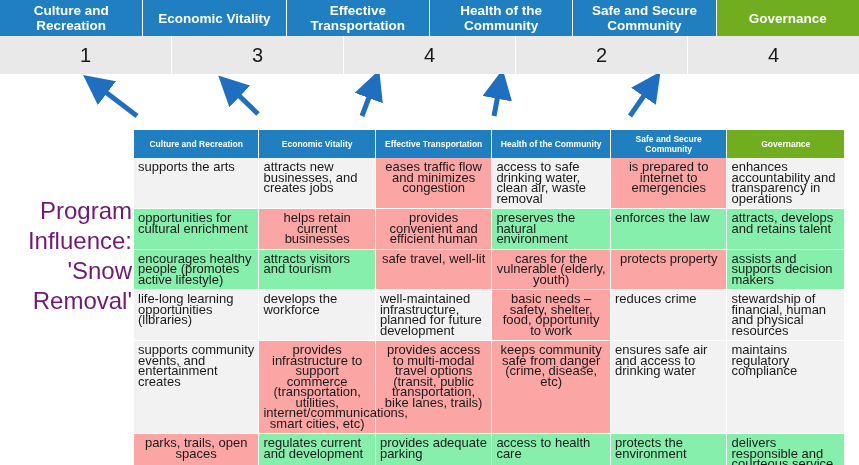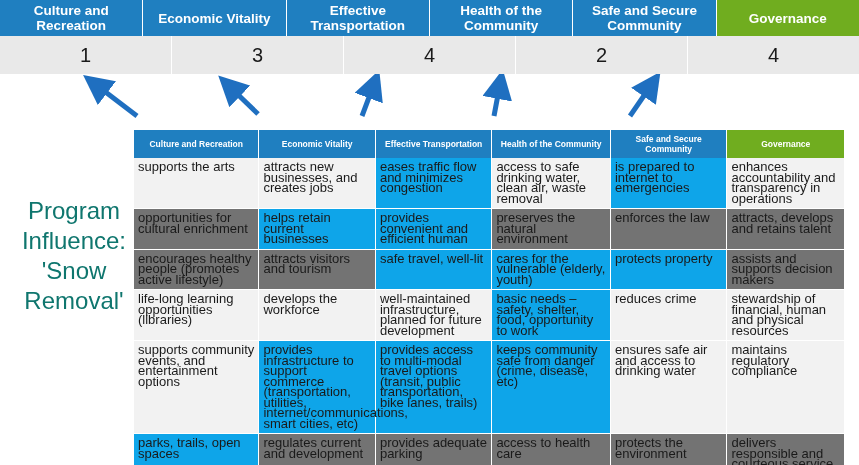"eases traffic flow and minimizes" #matrix td.hl { background: #0ea5e9 -> #fca5a5; text-align: none -> center }
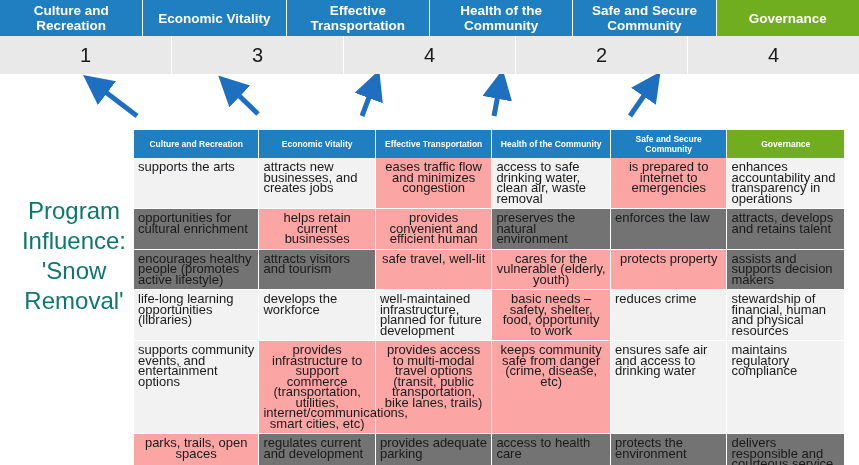"Program Influence: 'Snow Removal'" #caption { color: #0f766e -> #701a75; text-align: center -> right }
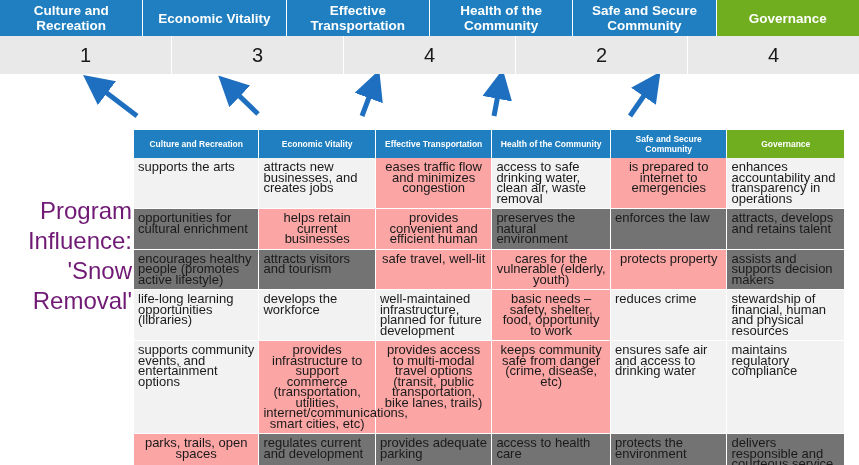"opportunities for cultural enrichment" #matrix td.alt { background: #737373 -> #86efac }
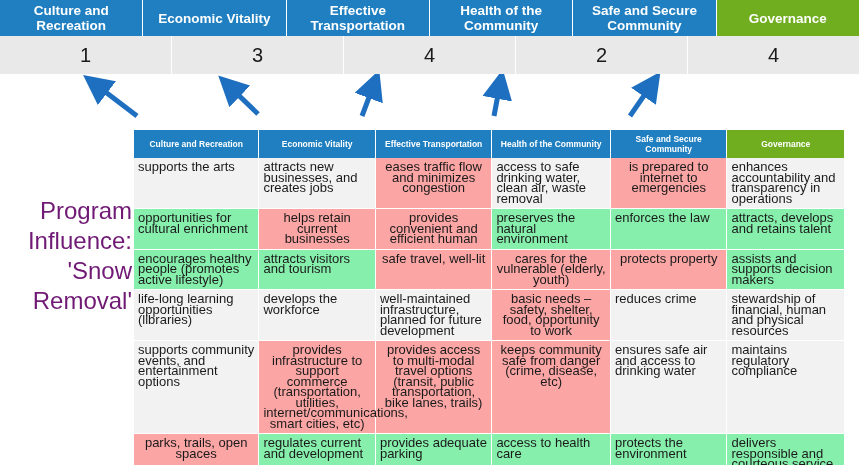"supports community events, and" td { text: options -> creates }
